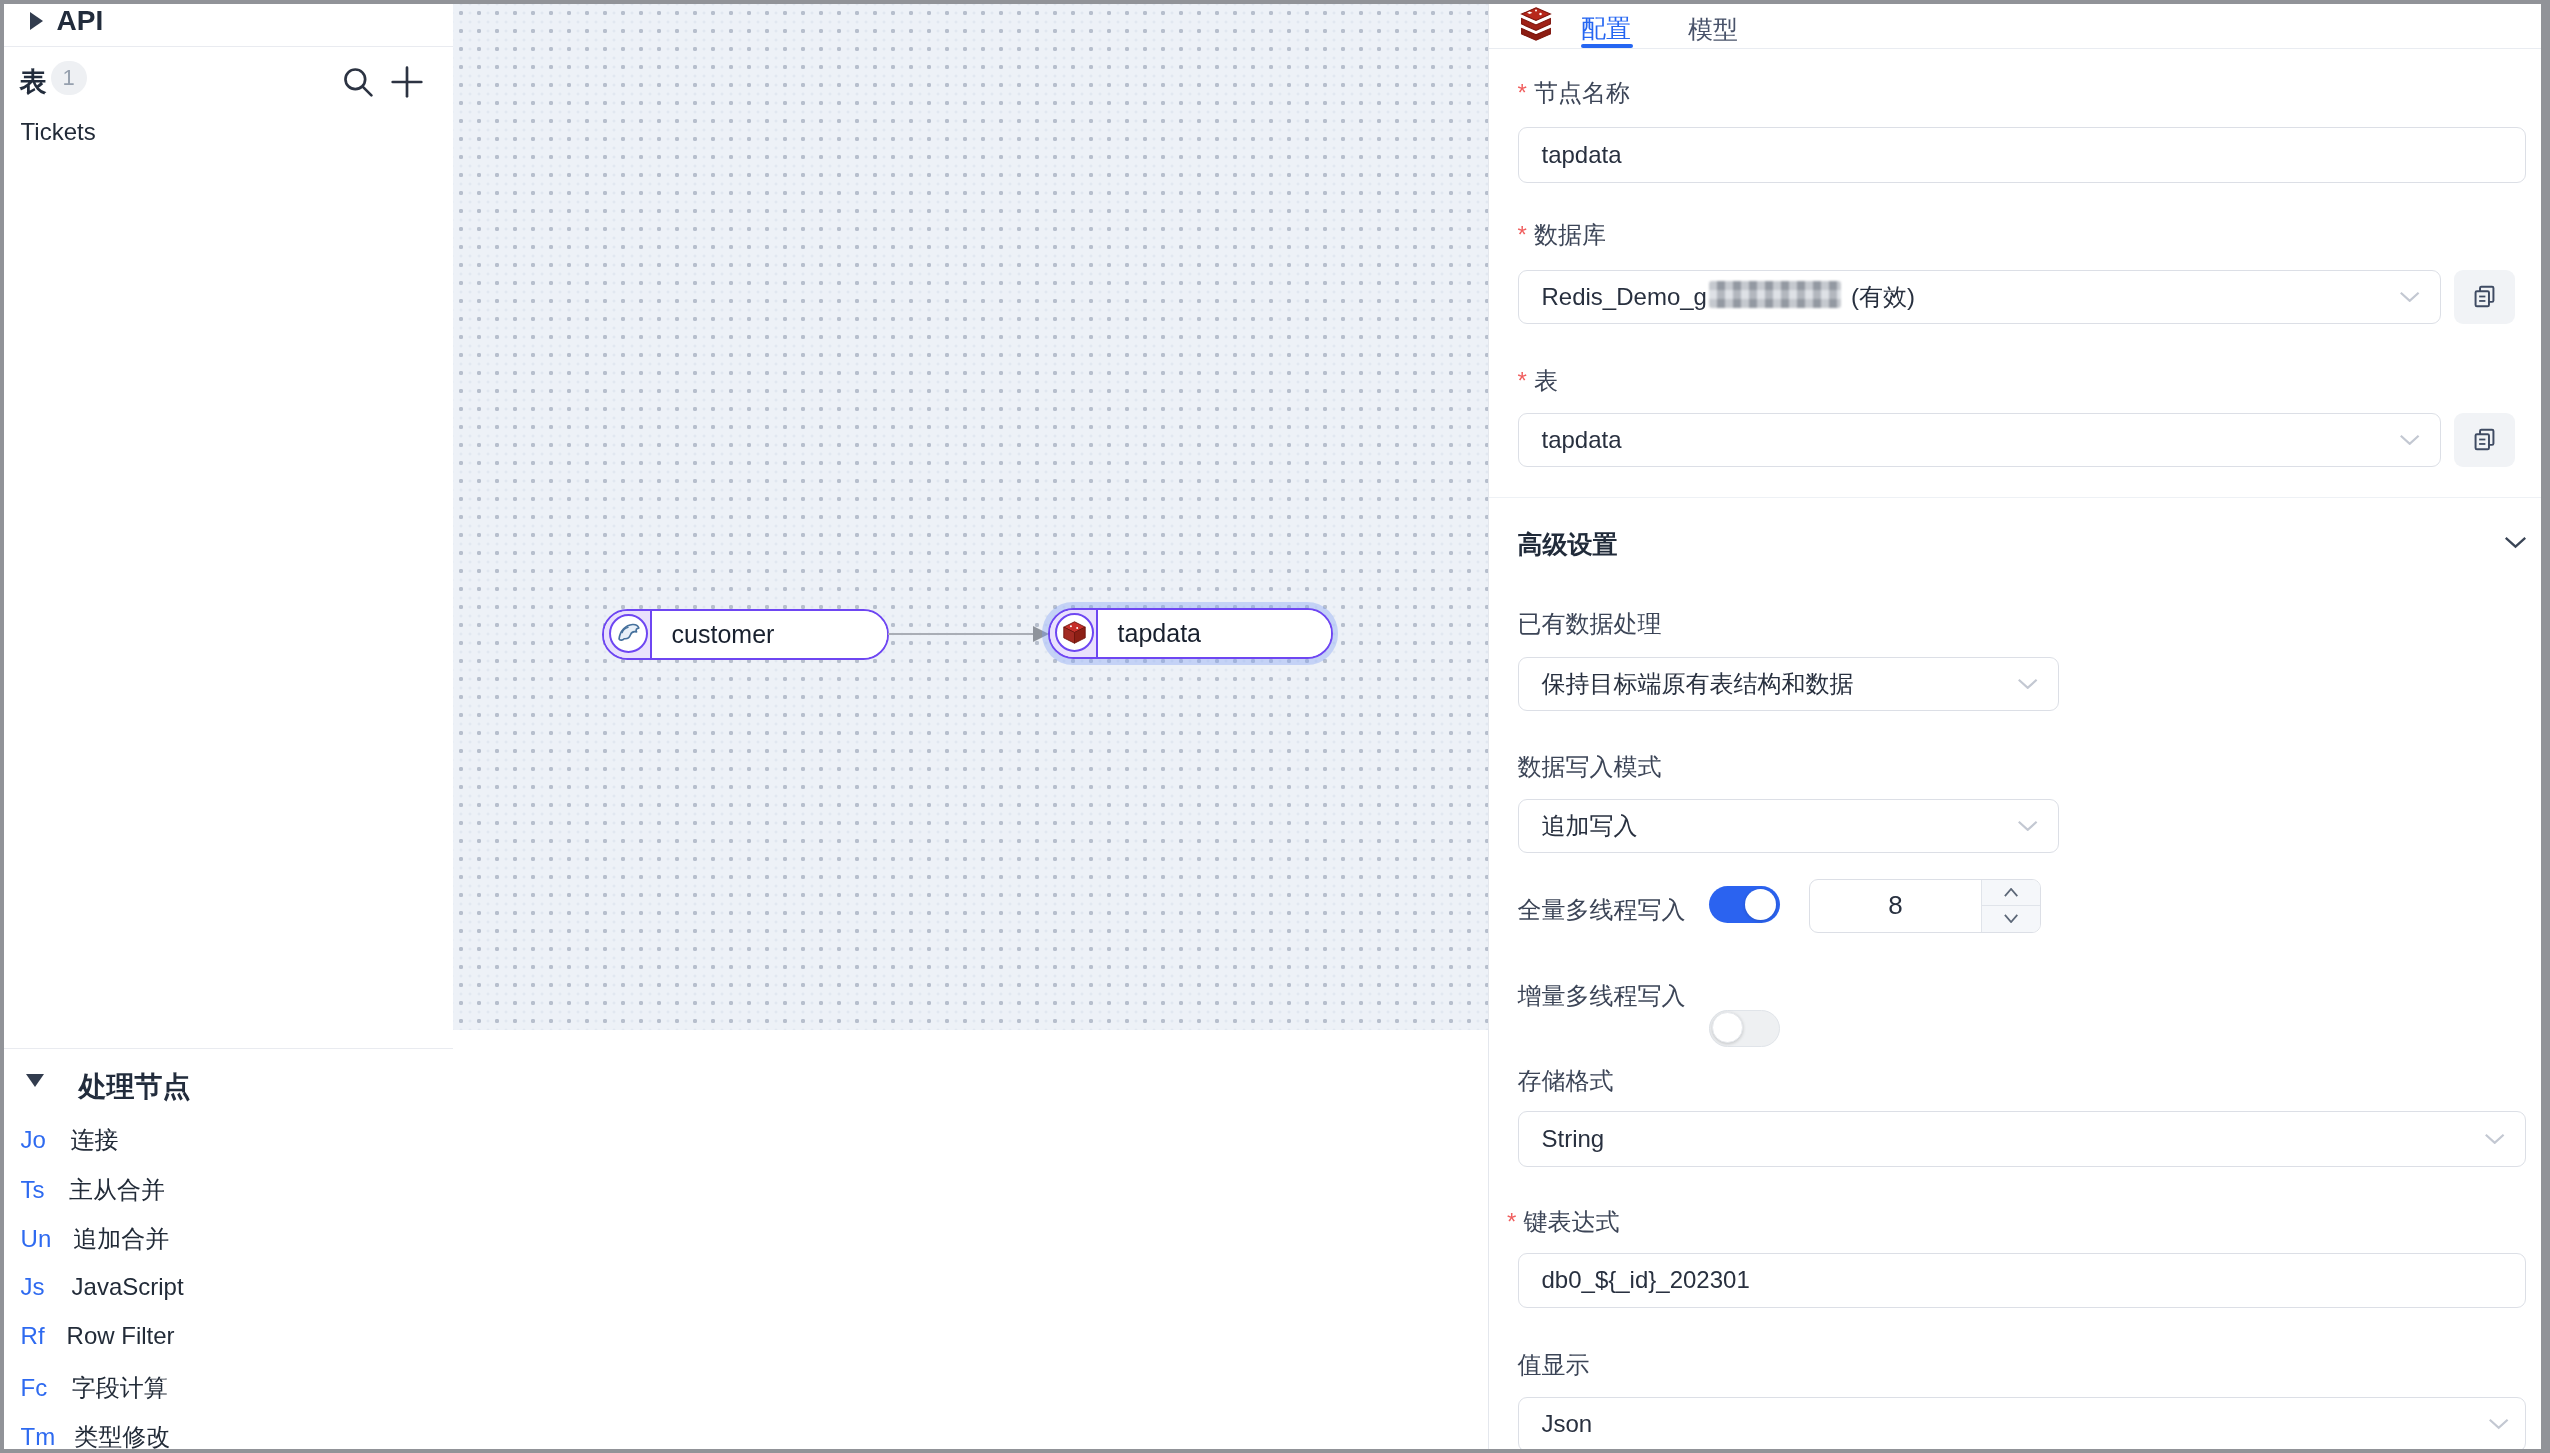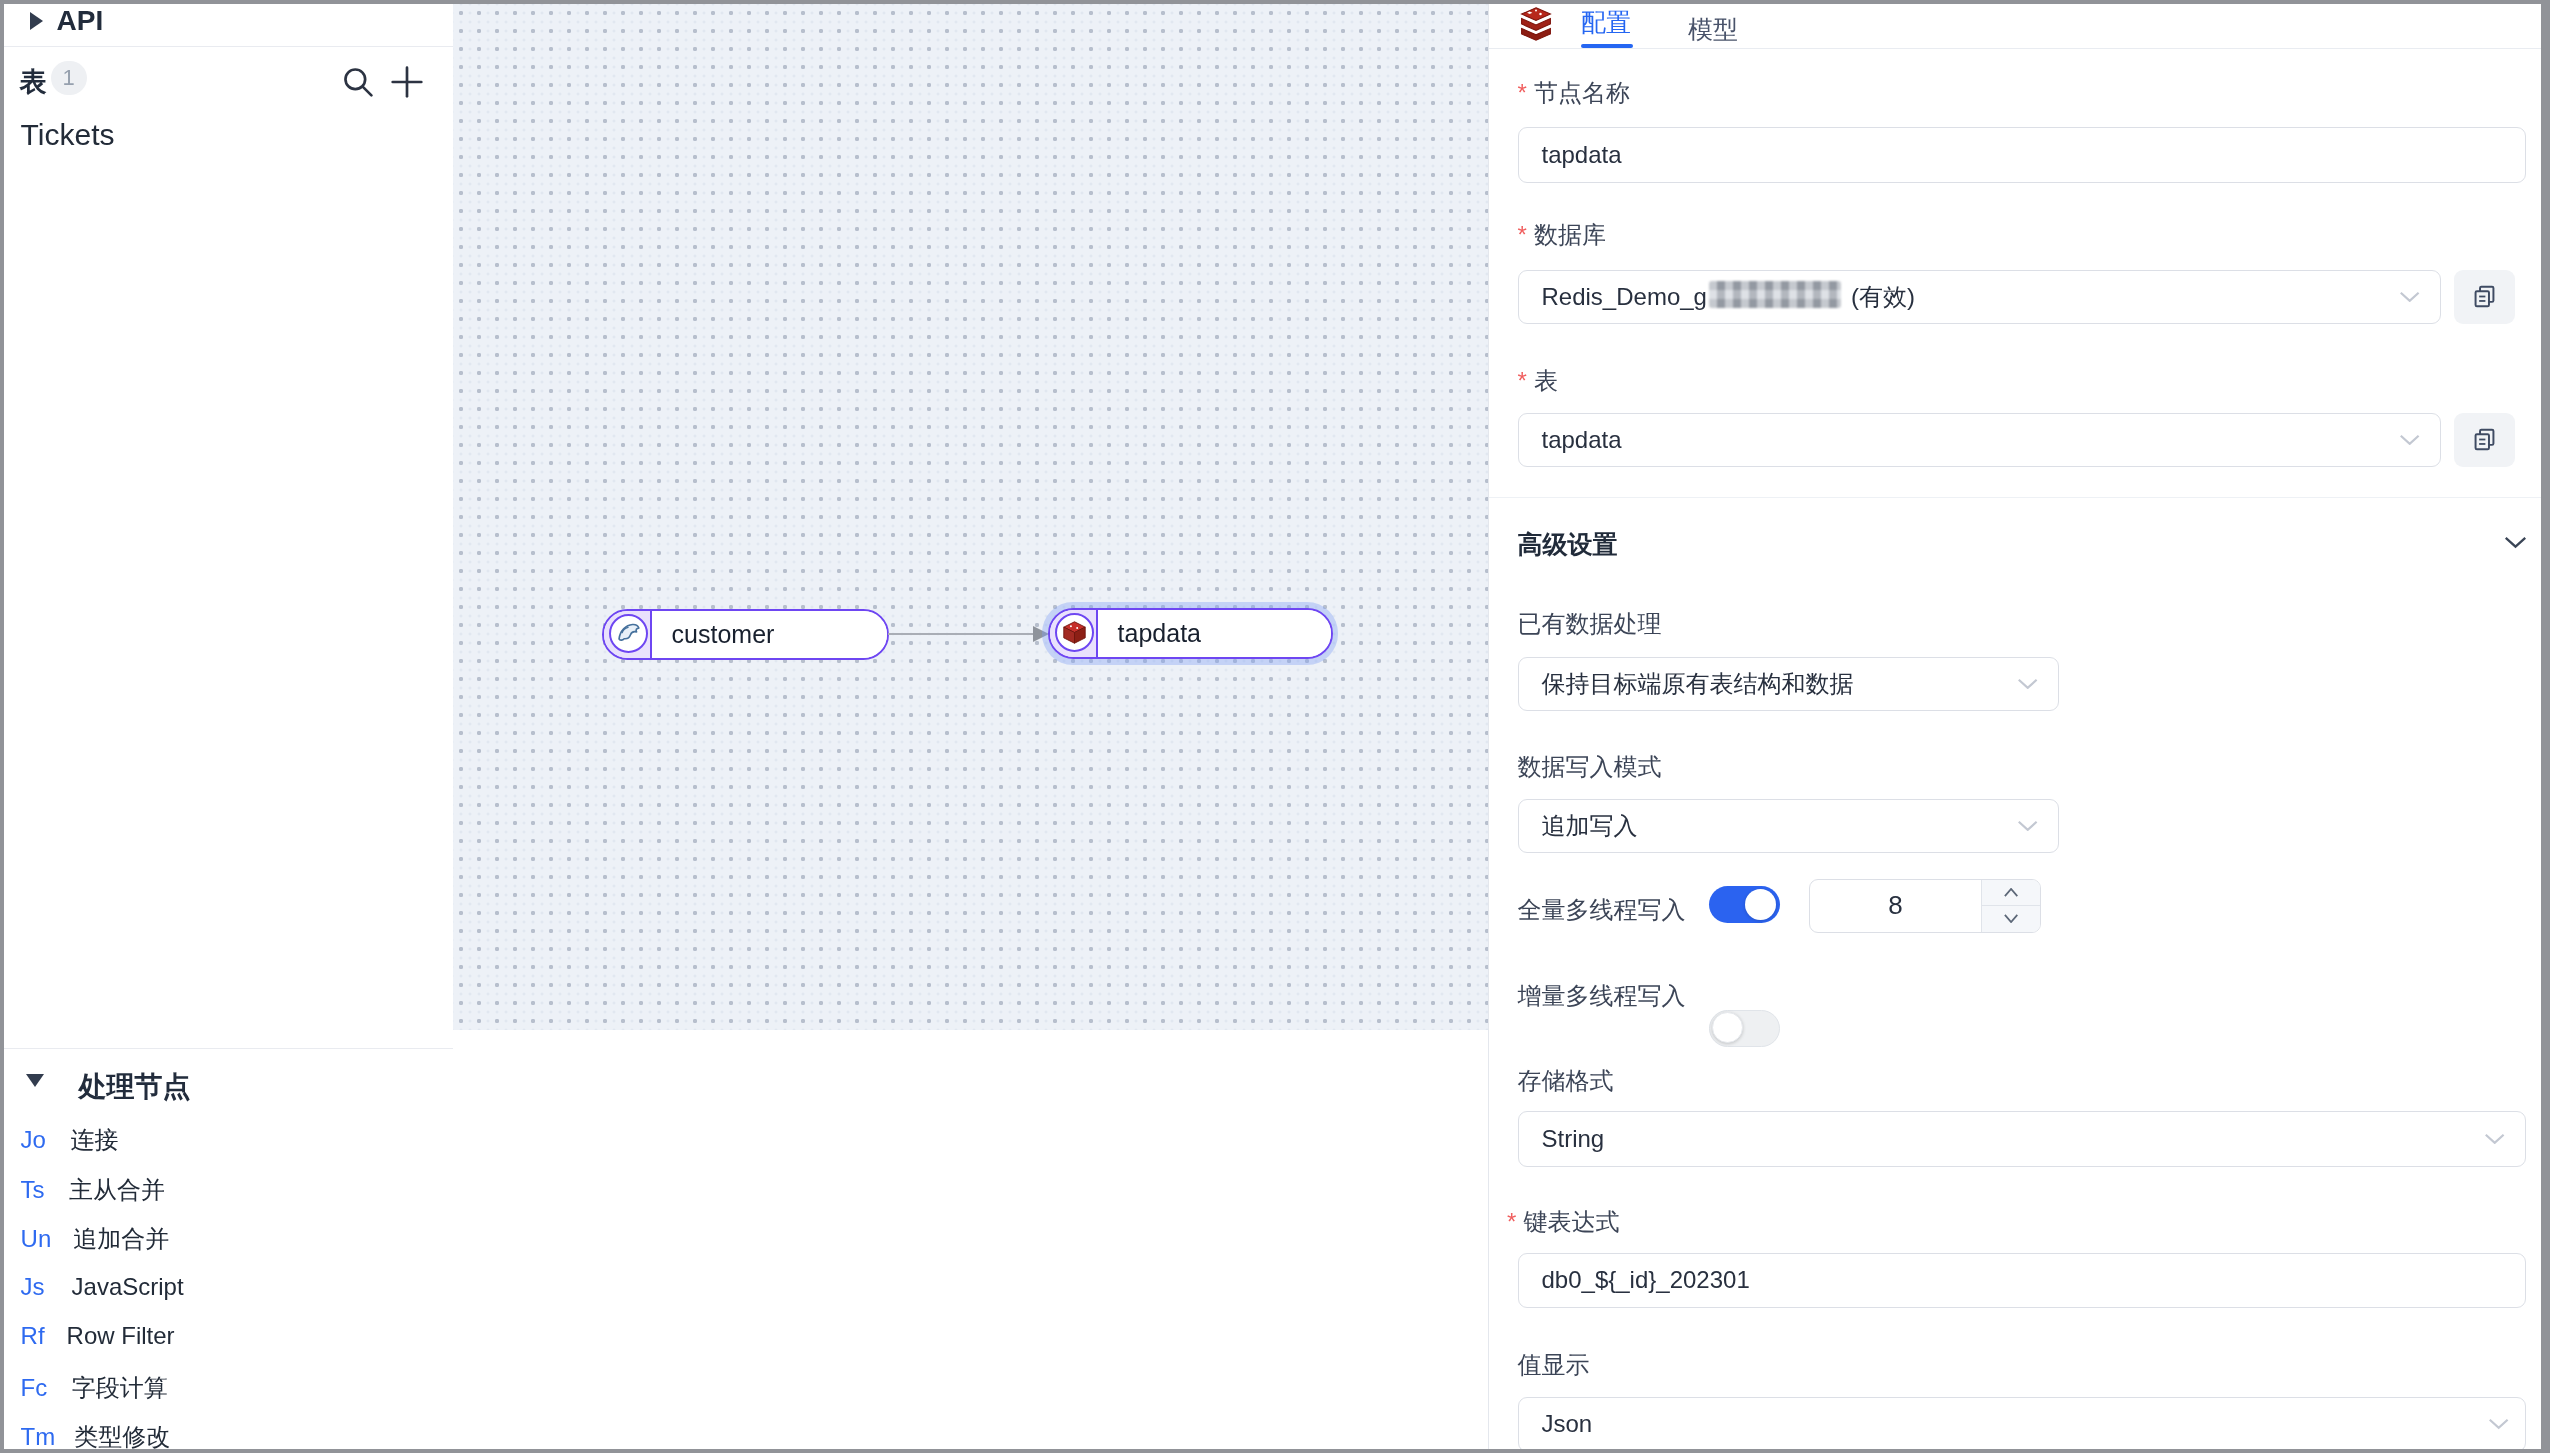"配置" div.abs { top: 2px -> 8px }
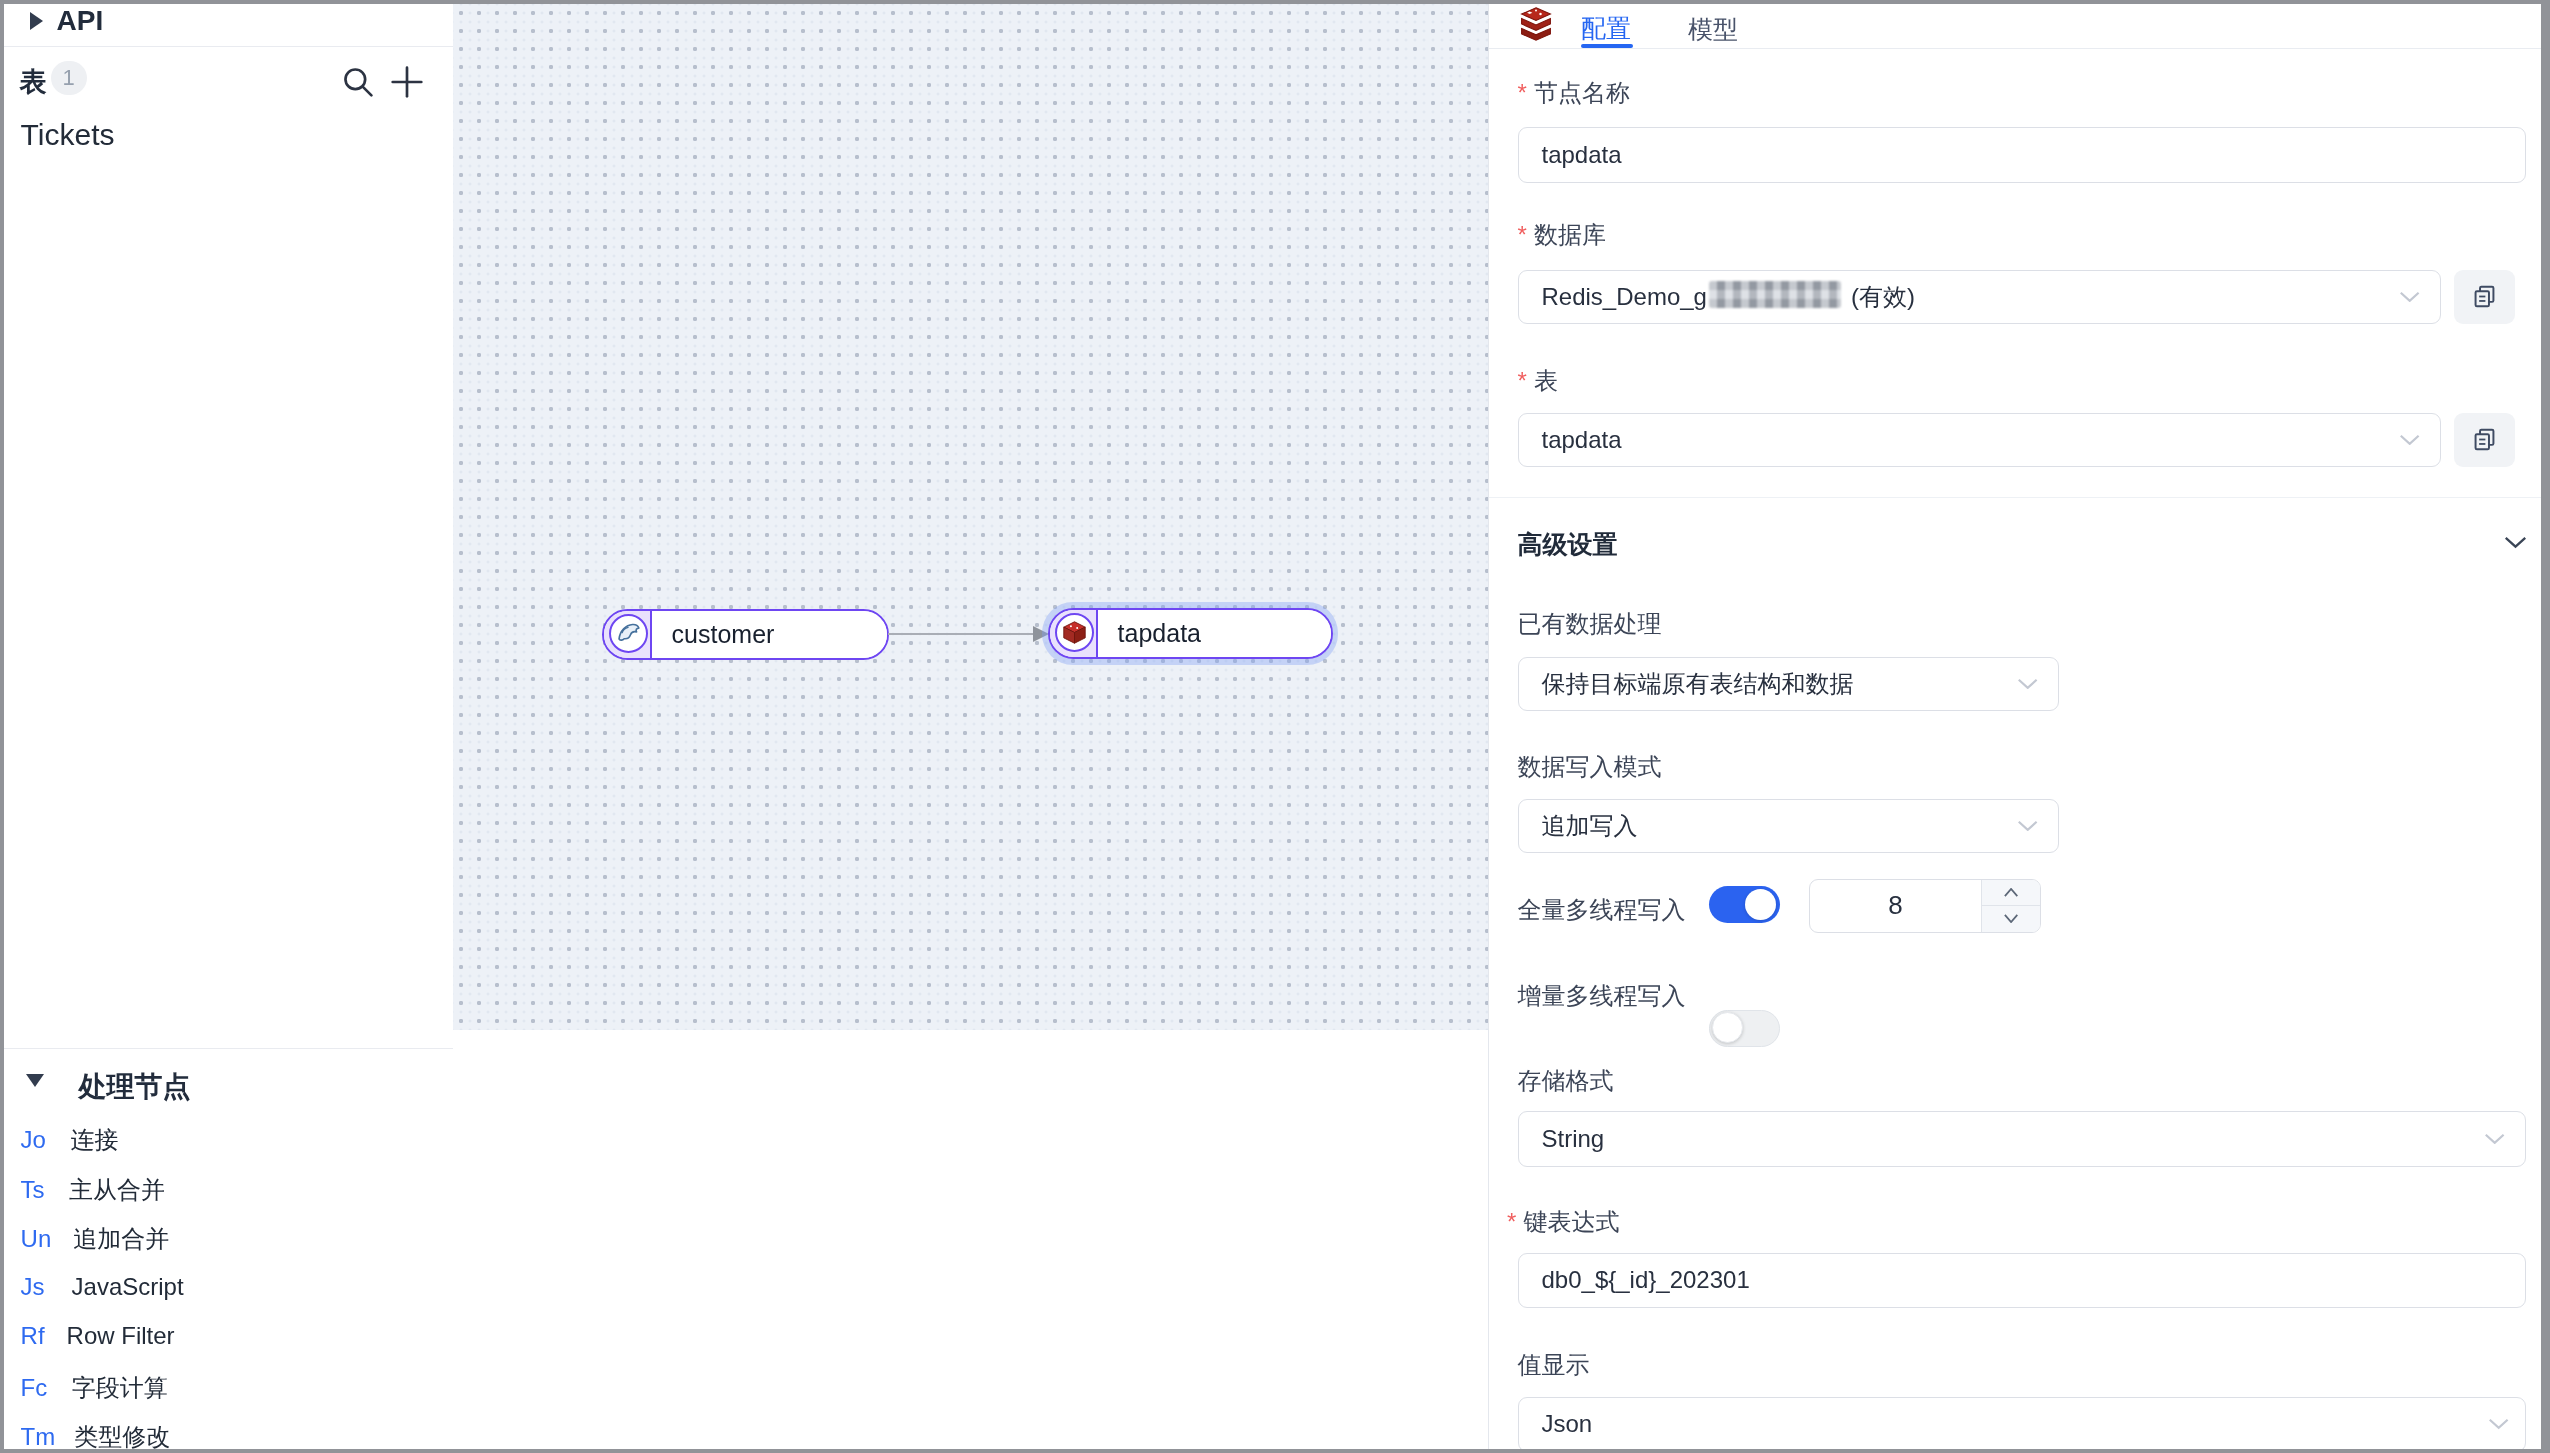"Tickets" .list-text { font-size: 30px -> 24px }
